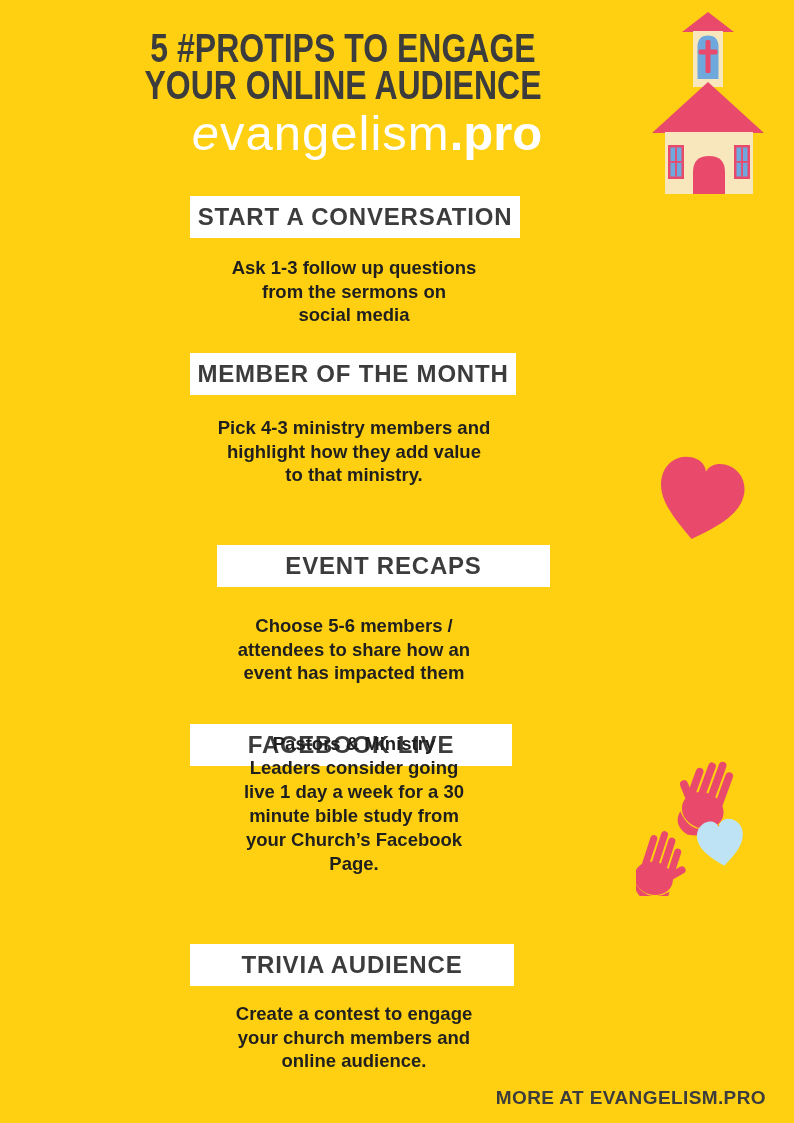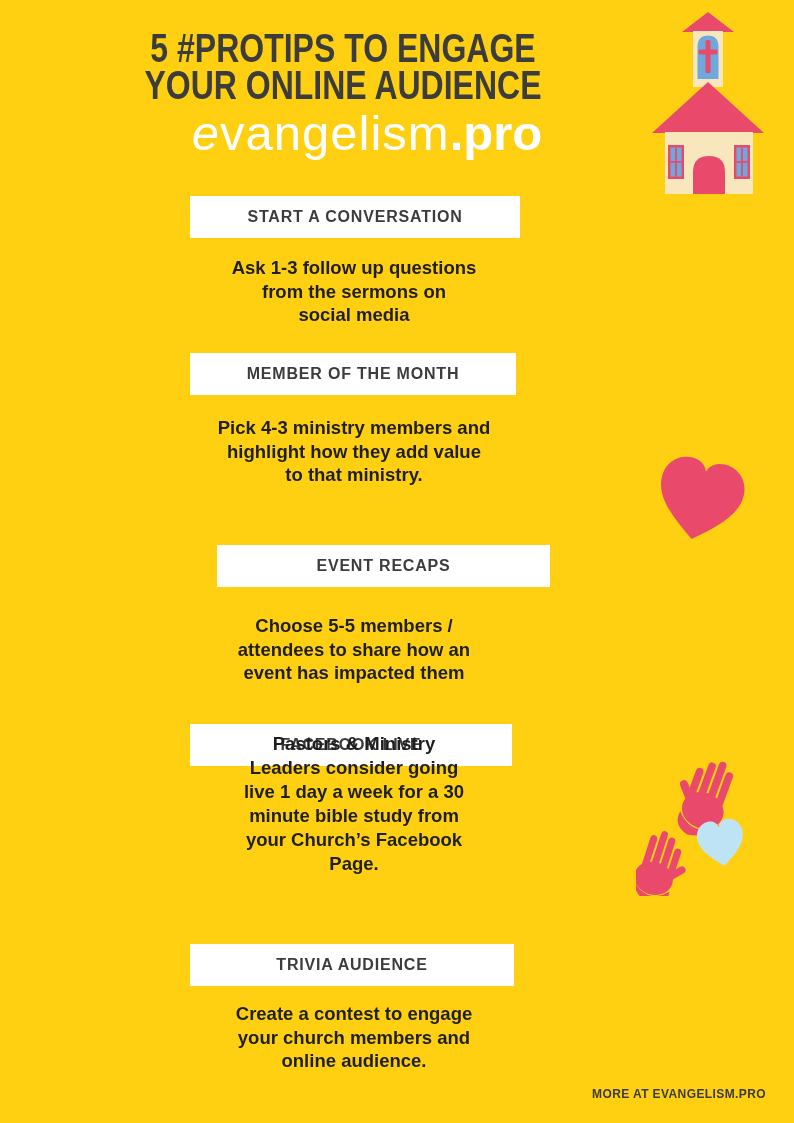"START A CONVERSATION" .bar { font-size: 16px -> 24px }
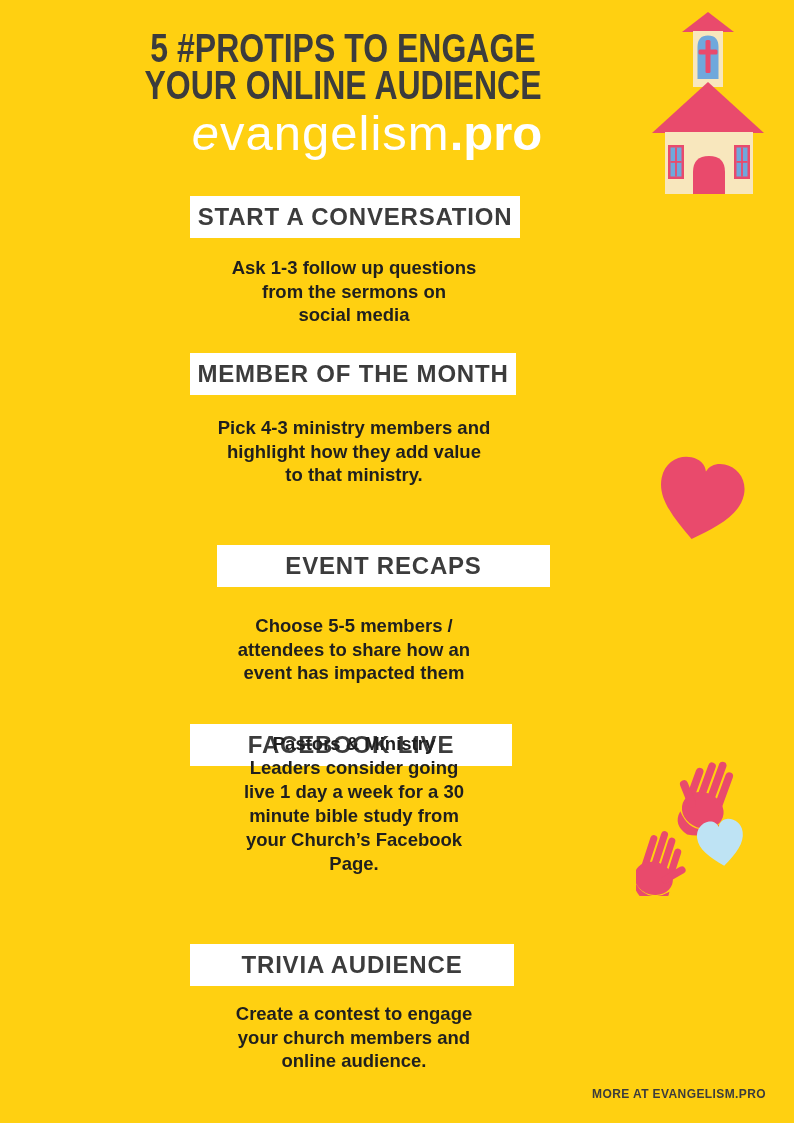"Choose 5-5 members /" div.body-text { text: 5-5 -> 5-6 }
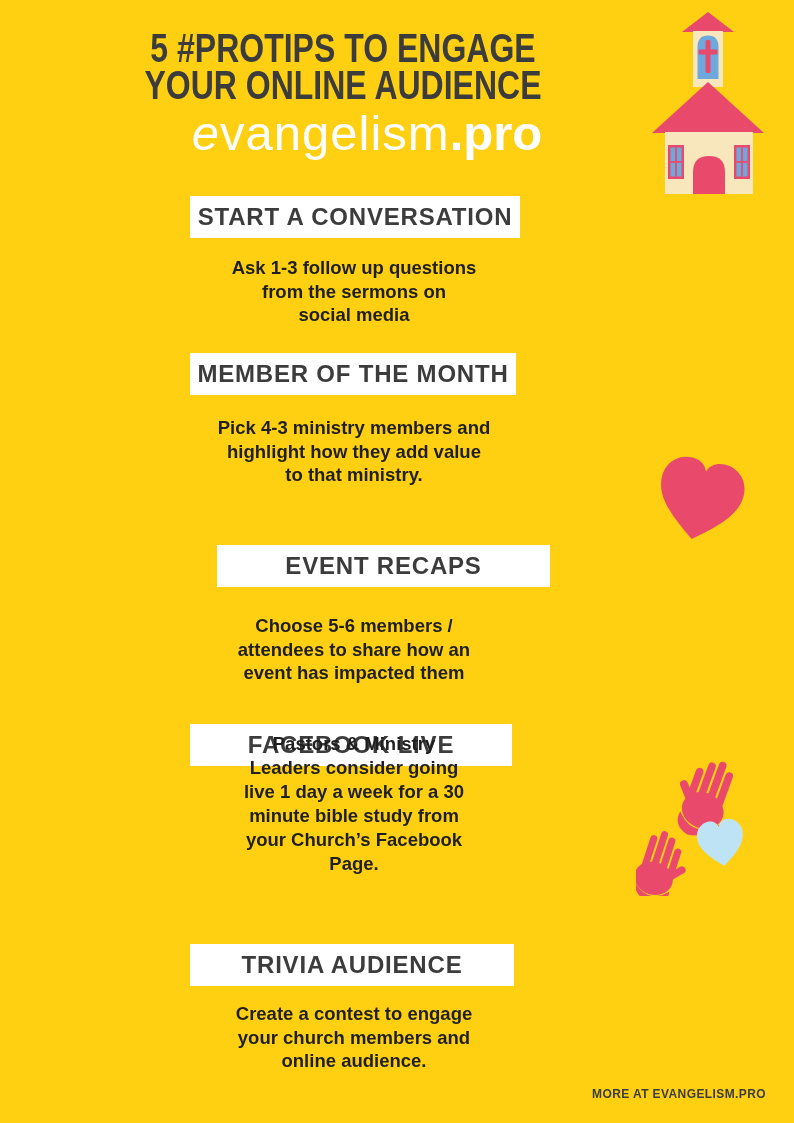"MORE AT EVANGELISM.PRO" .footer { font-size: 12px -> 19px }
